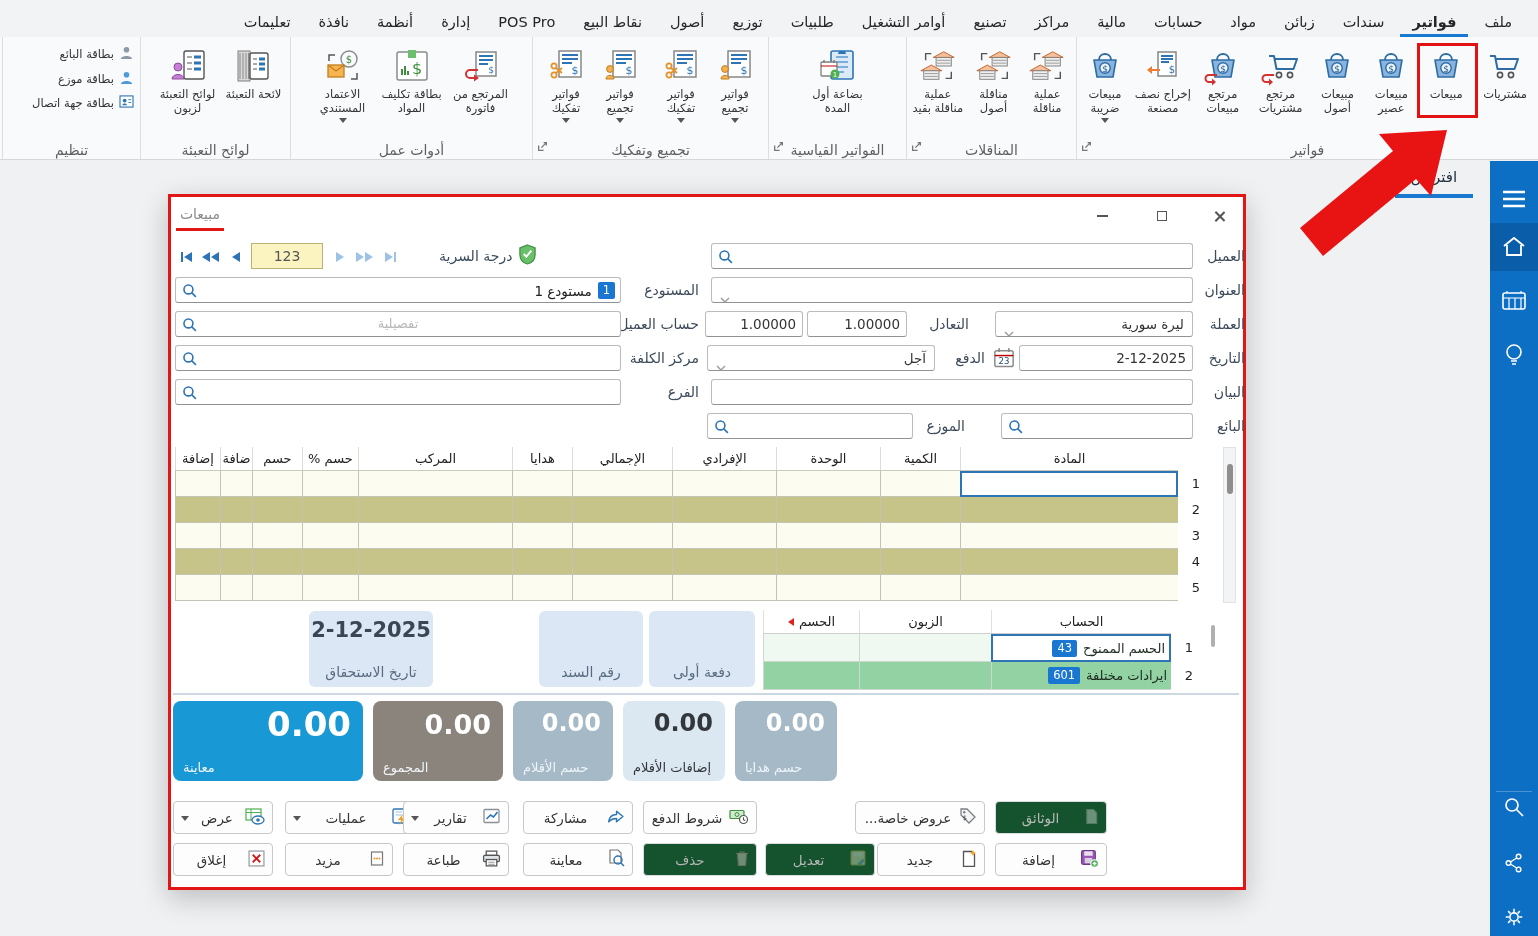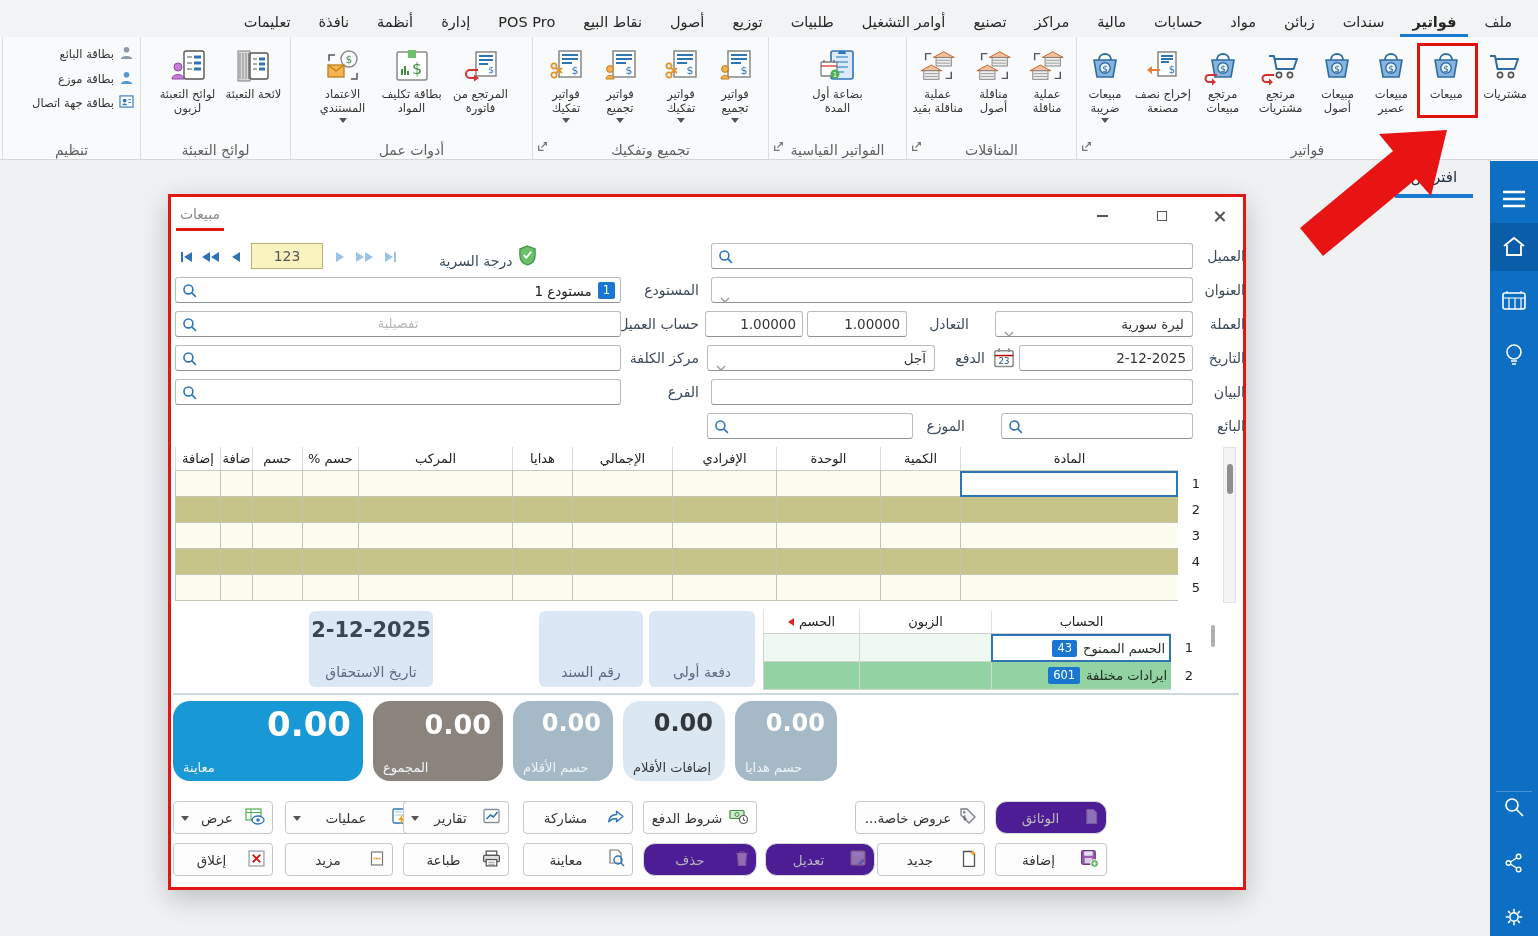"درجة السرية" .privacy { align-items: flex-end -> center }
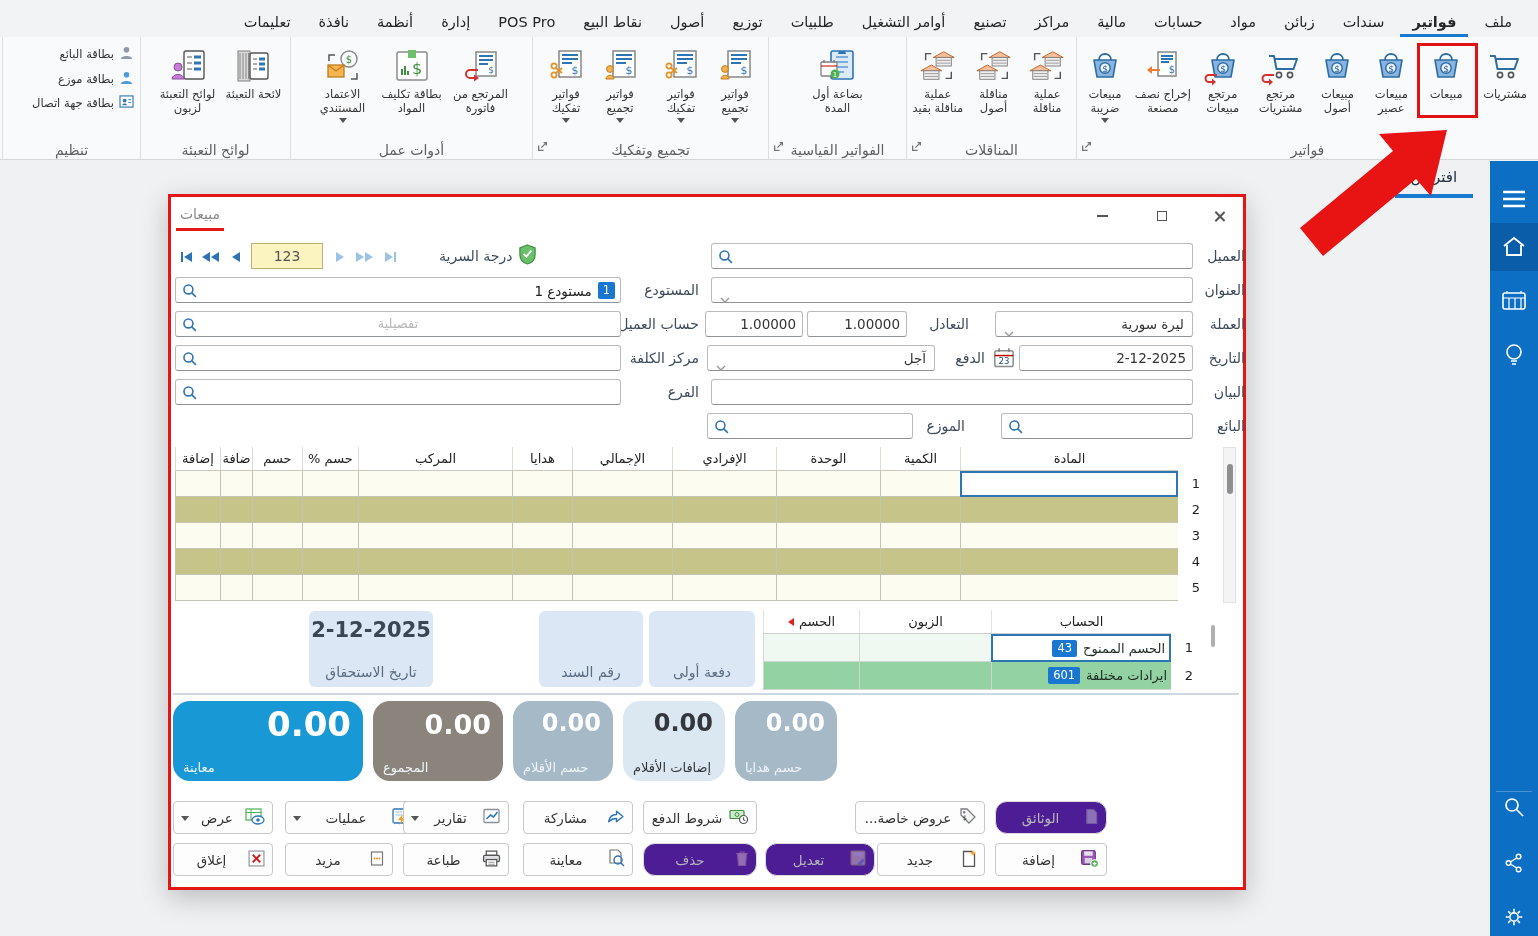"0.00" .tot { border-radius: 17px -> 8px }
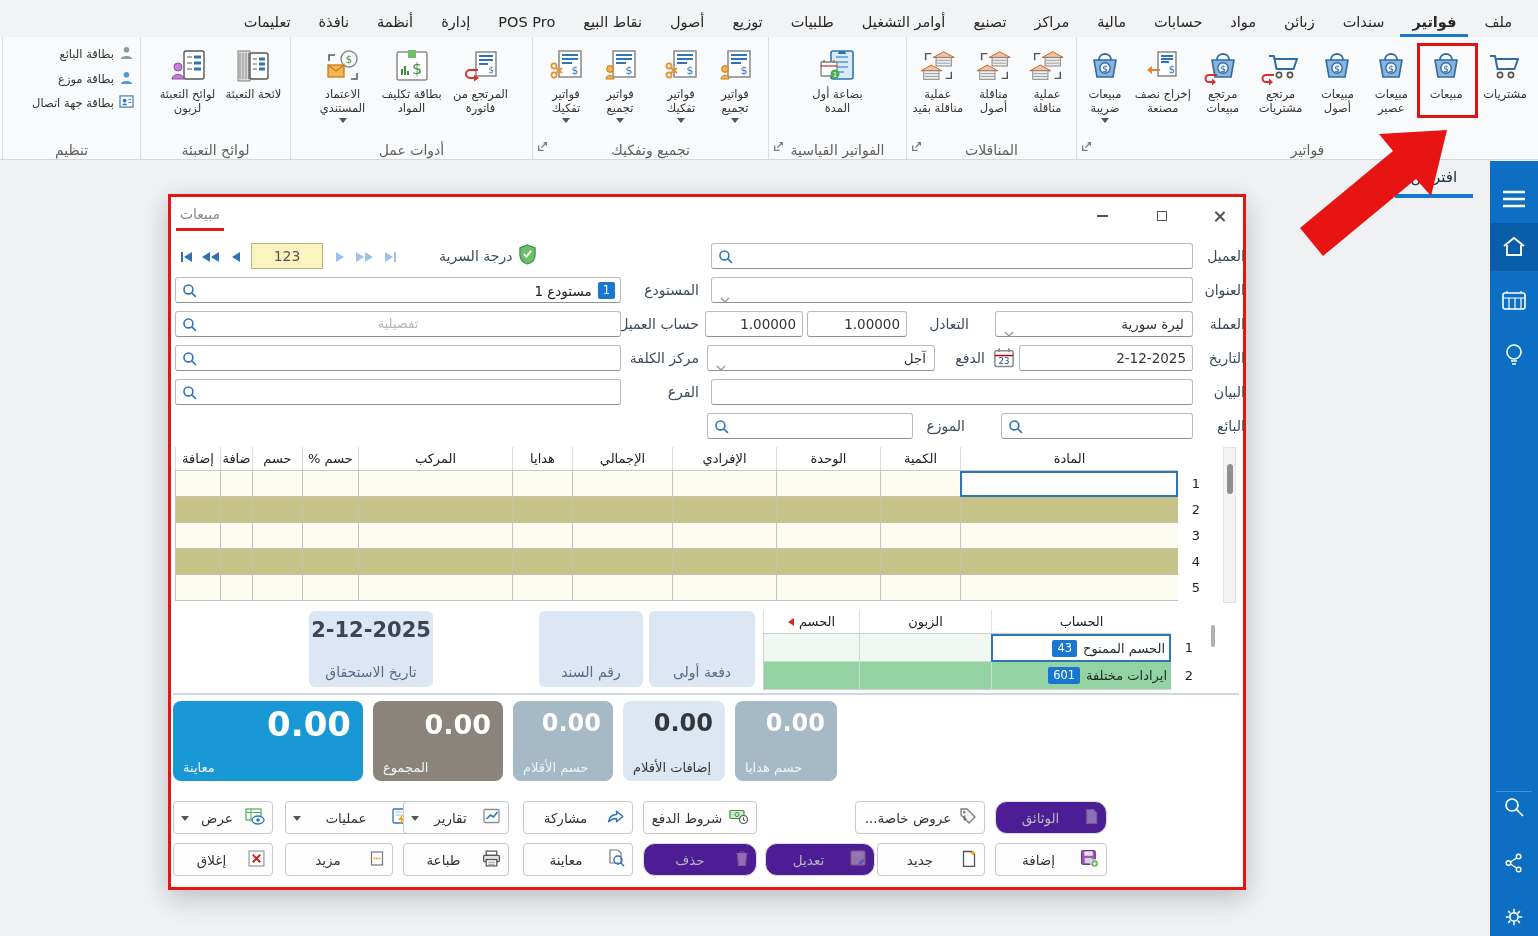"الوثائق" .dis { background: #4c1d95 -> #14532d; border-radius: 12px -> none }
